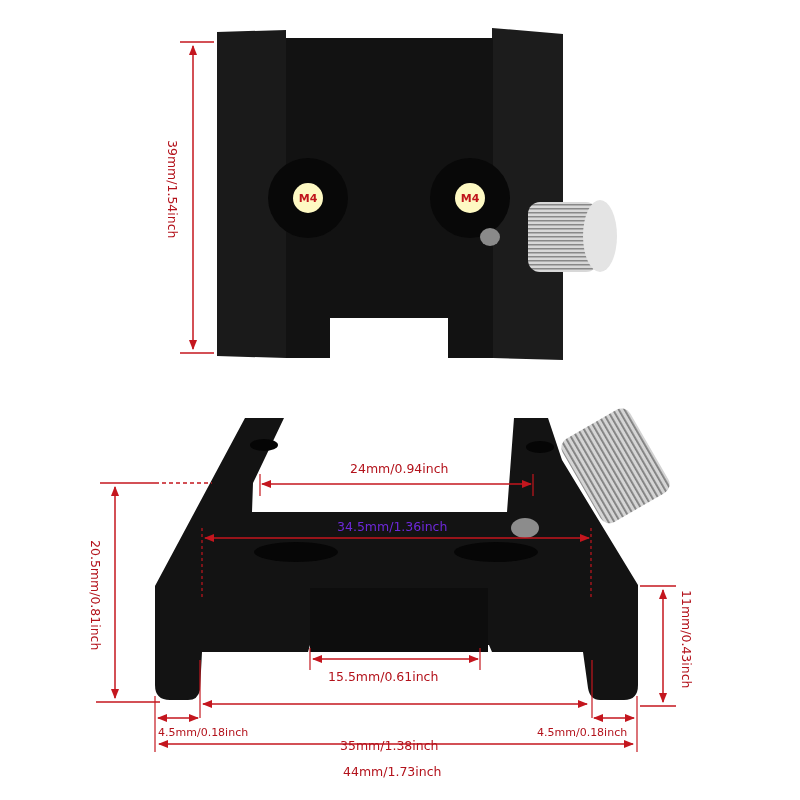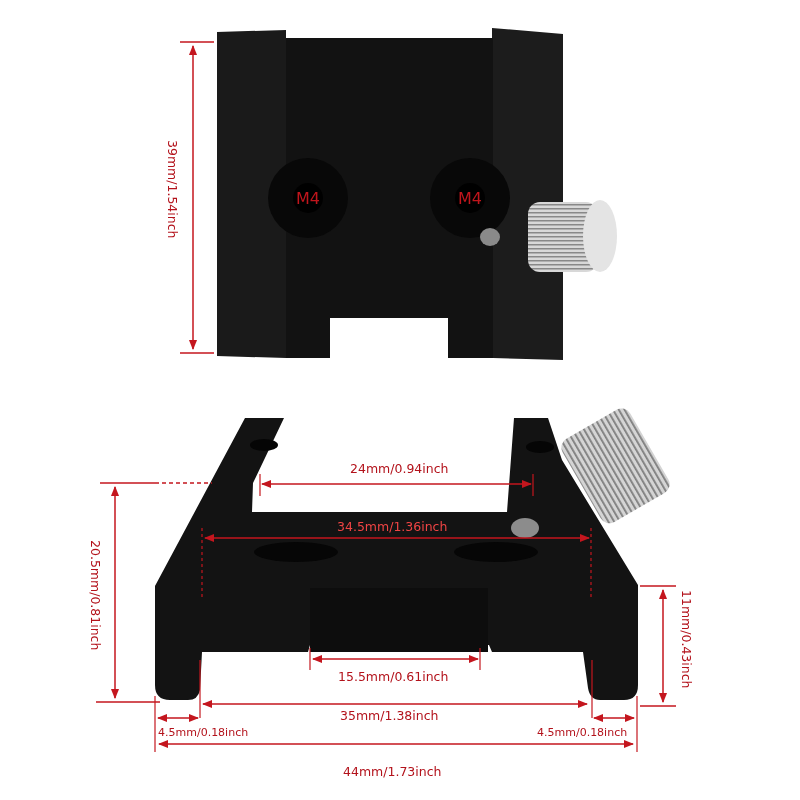"M4" .m4 { background: #000000 -> #fef9c3; font-size: 16px -> 11px; font-weight: normal -> bold }
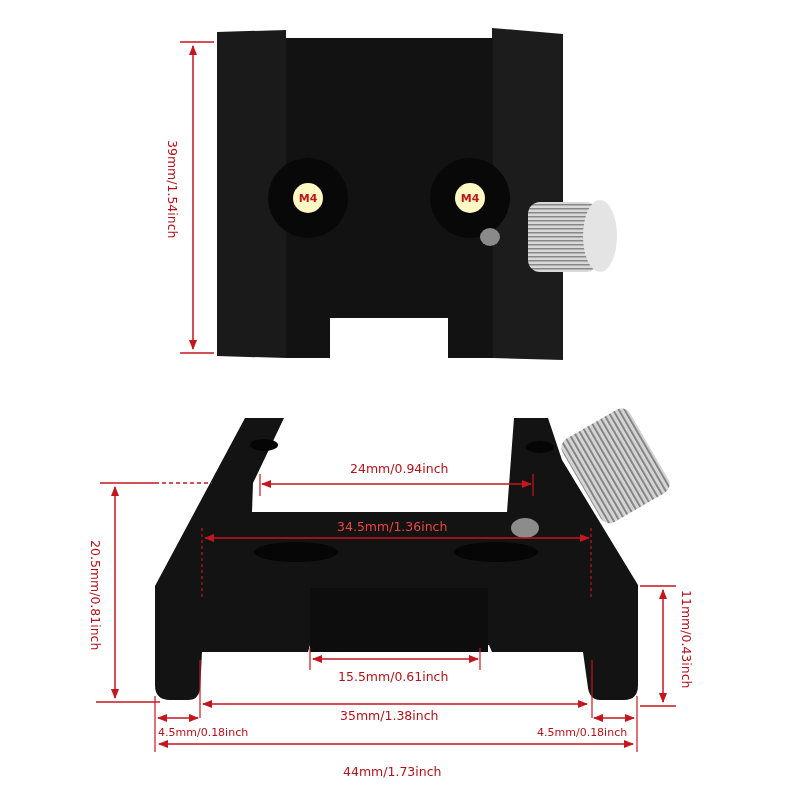"34.5mm/1.36inch" .lbl.on-dark { color: #ef4444 -> #6d28d9 }
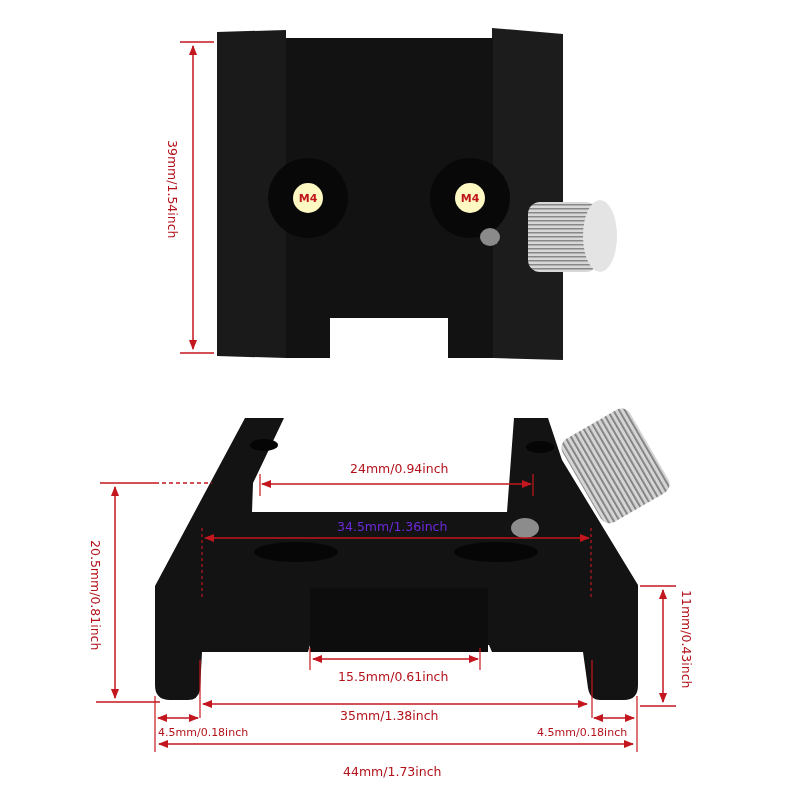"15.5mm/0.61inch" div.lbl { left: 338px -> 328px }
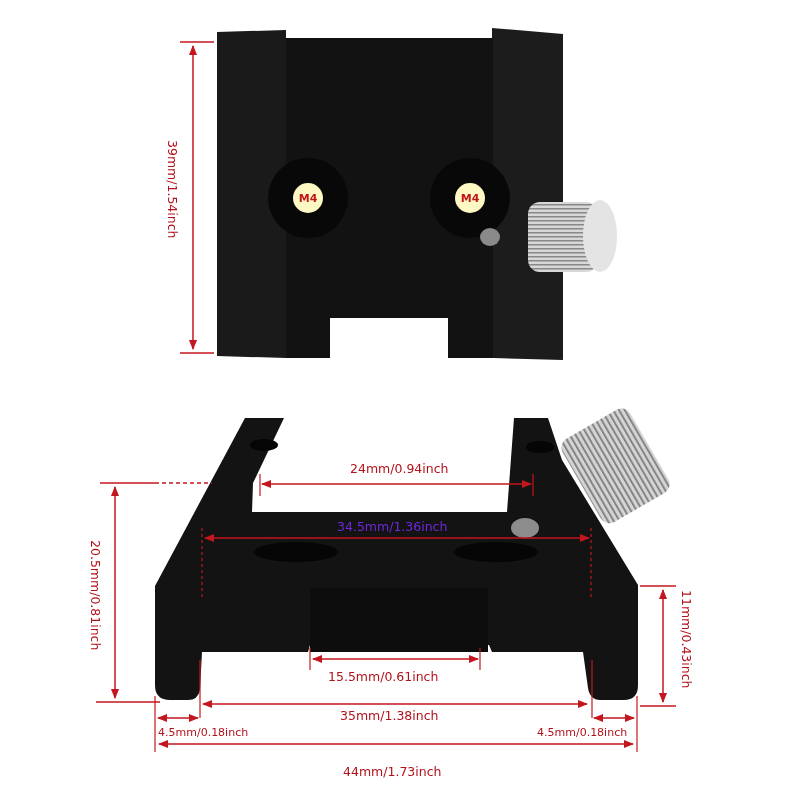"35mm/1.38inch" div.lbl { top: 708px -> 738px }
